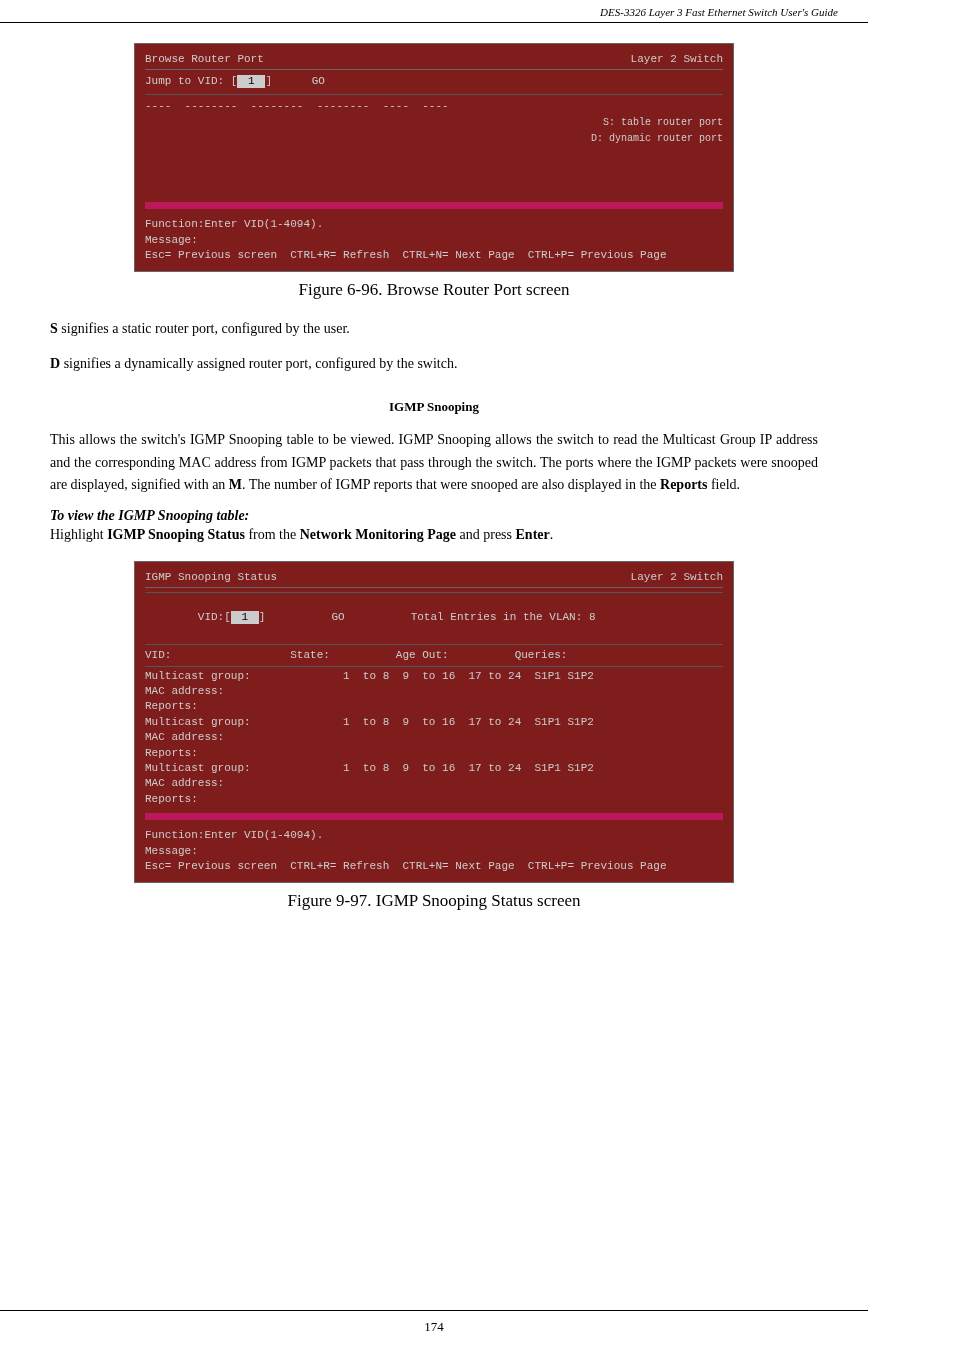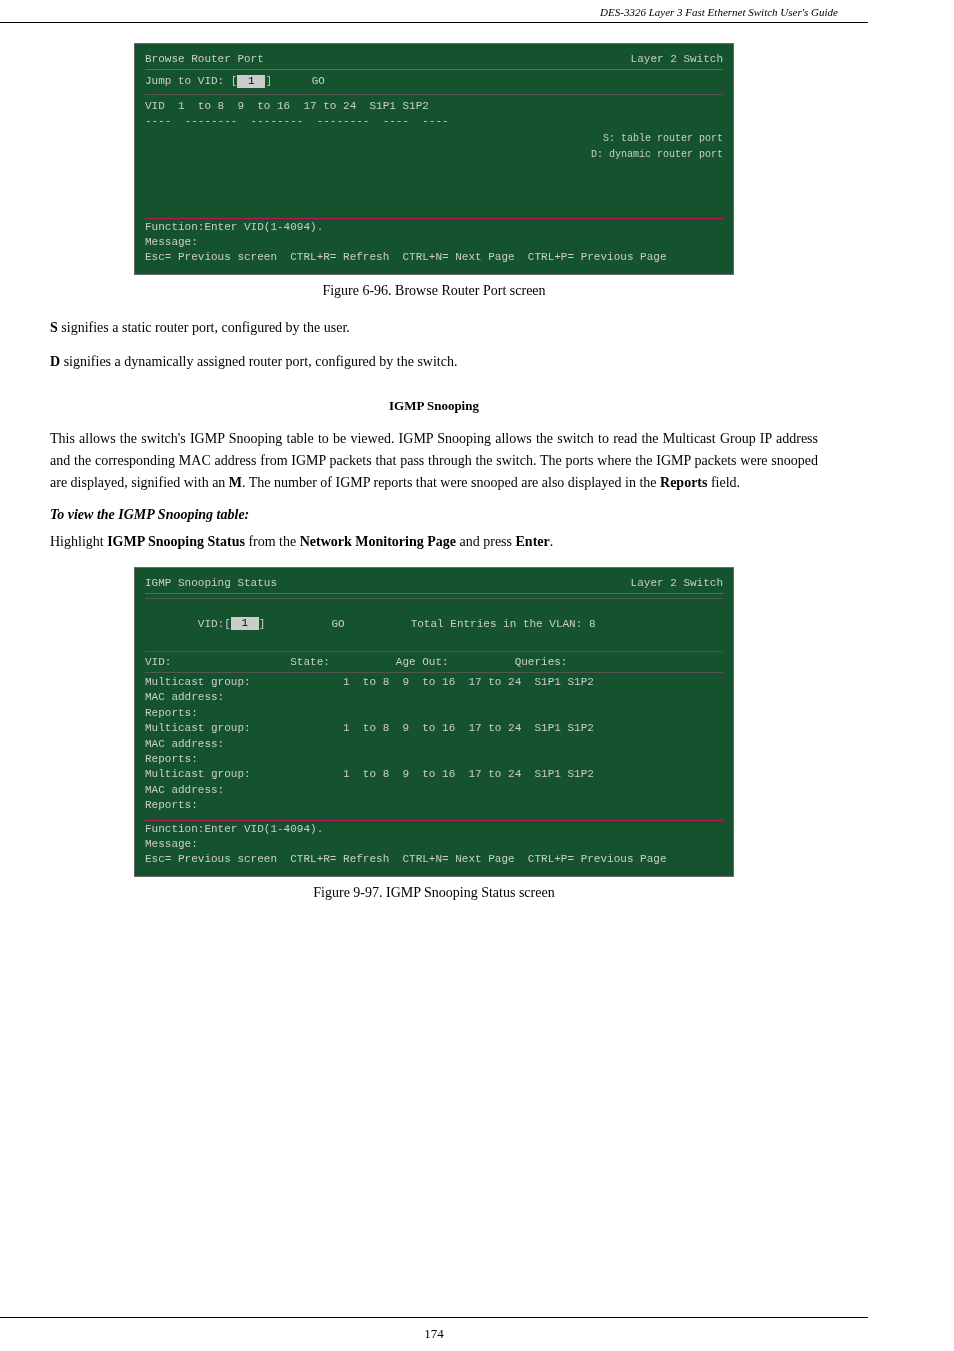"Browse Router Port" .terminal-box { background: #14532d -> #7f1d1d }
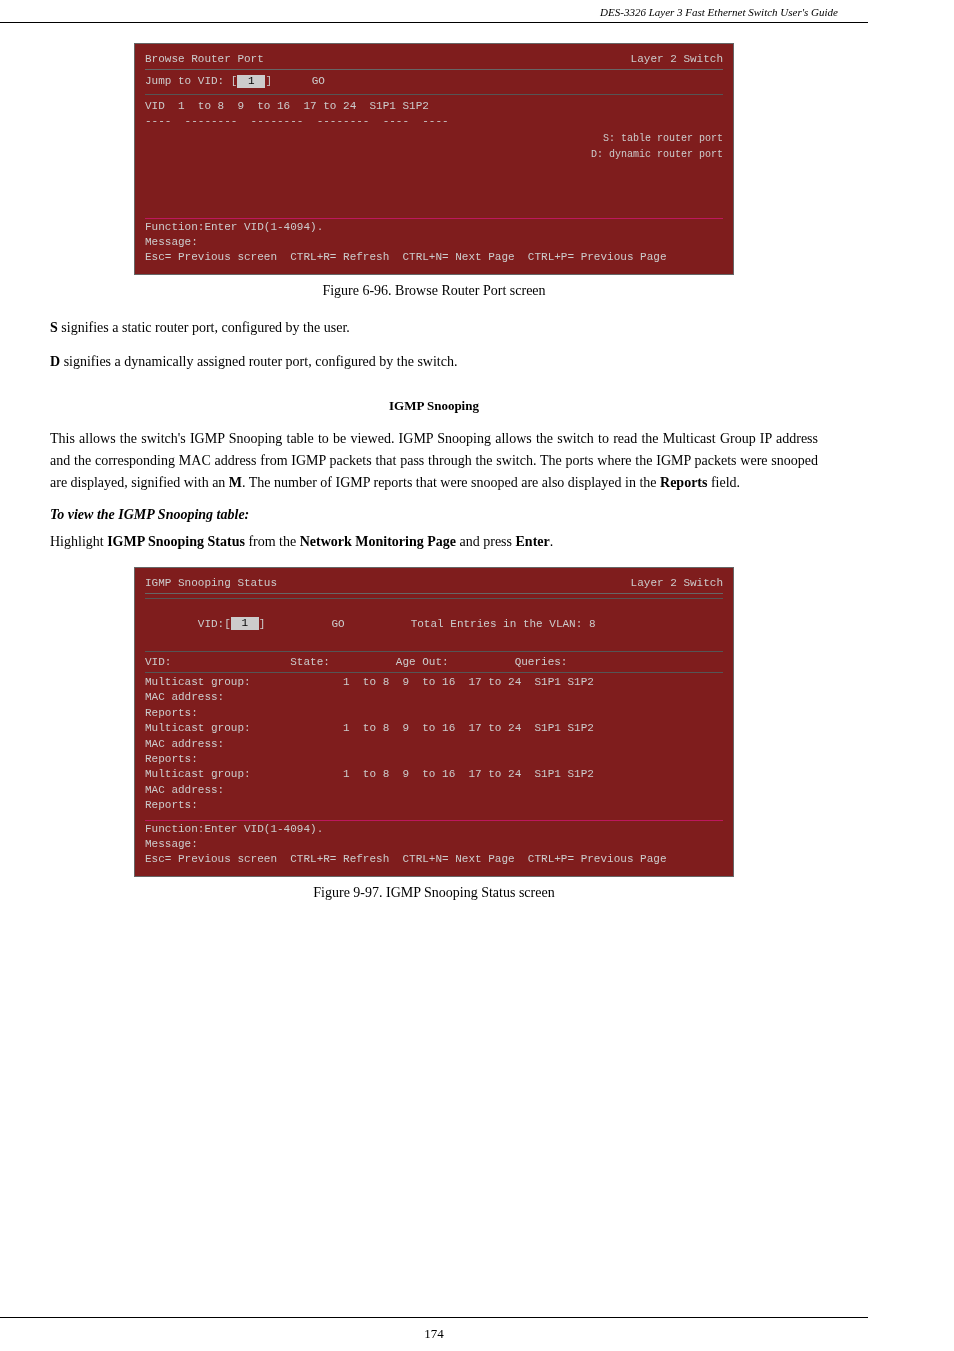"VID 1 to 8 9" div.term-row { html: <div>VID 1 to 8 9 to 16 17 to 24 S1P1 S1P2</div> -> none }
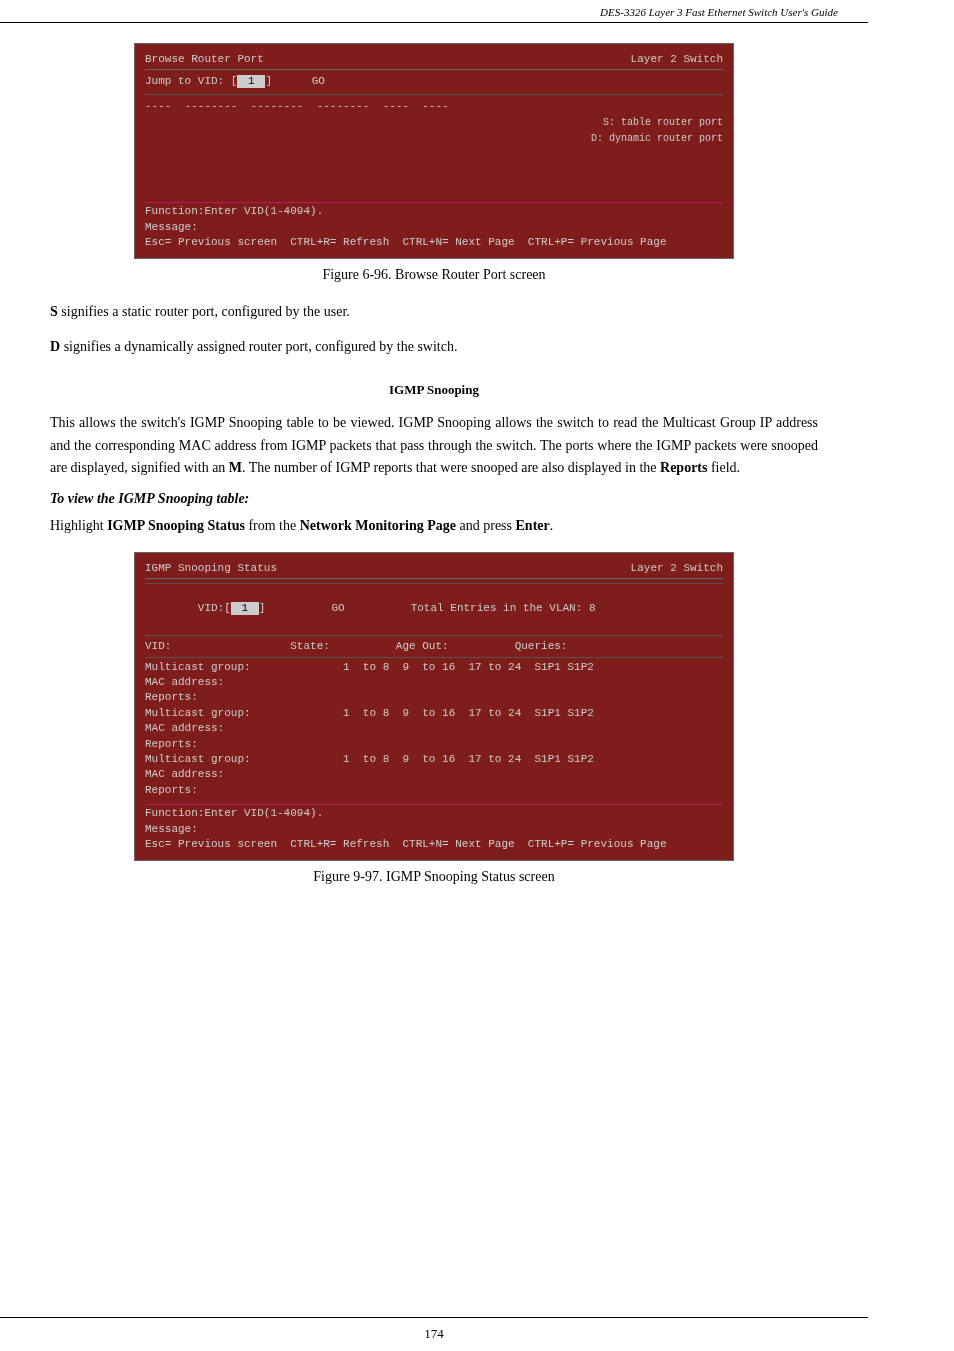"Function:Enter VID(1-4094)." .terminal-box .term-bottom-bar { border-top: 1px solid #be185d -> 7px solid #be185d; padding-top: 1px -> 8px }
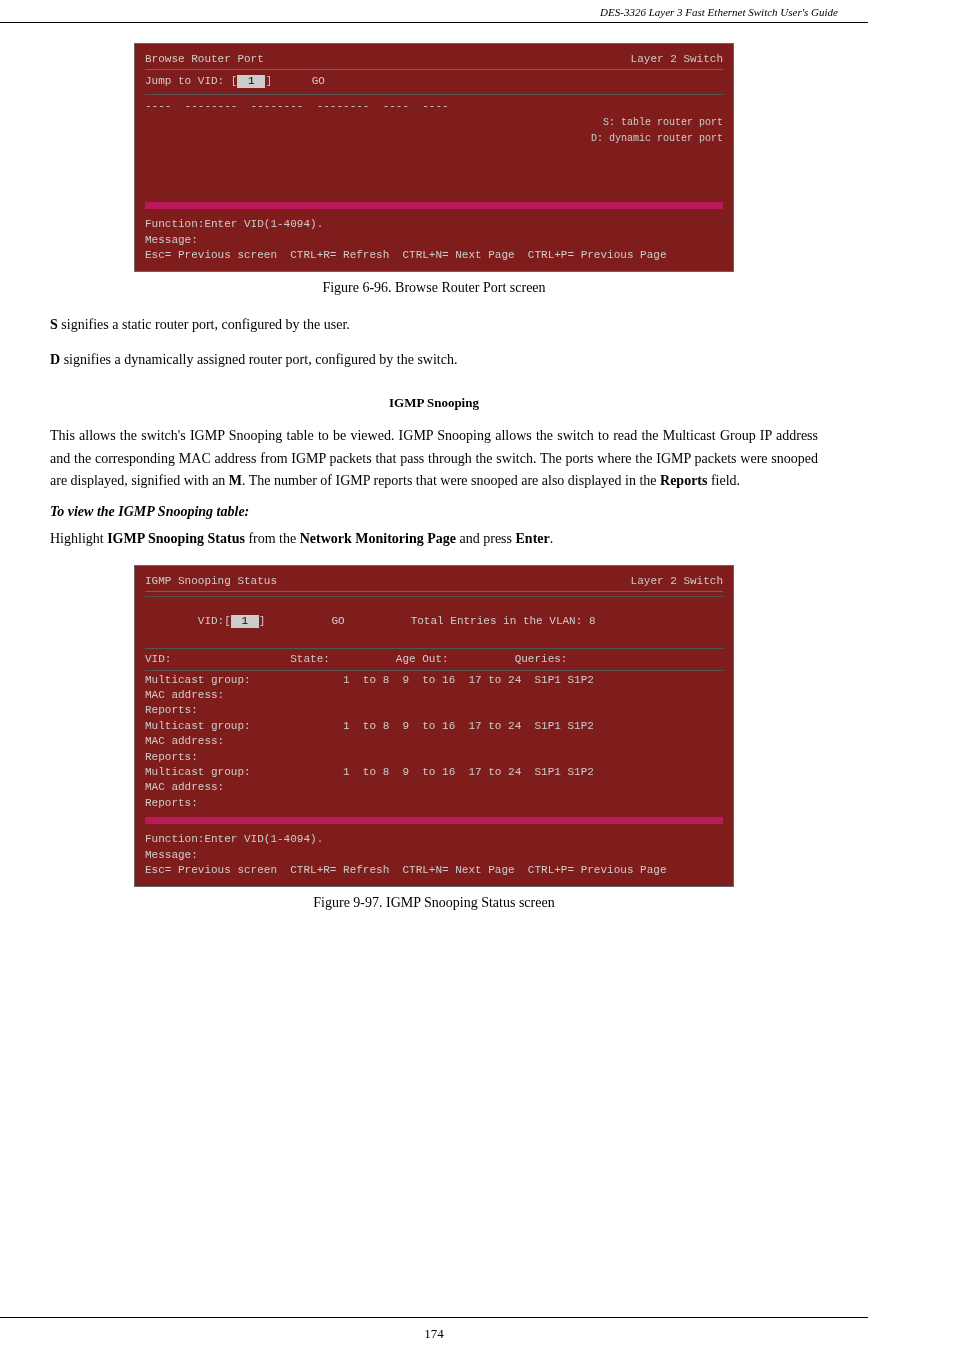"Figure 6-96. Browse Router Port" .figure-caption { font-size: 14px -> 17px }
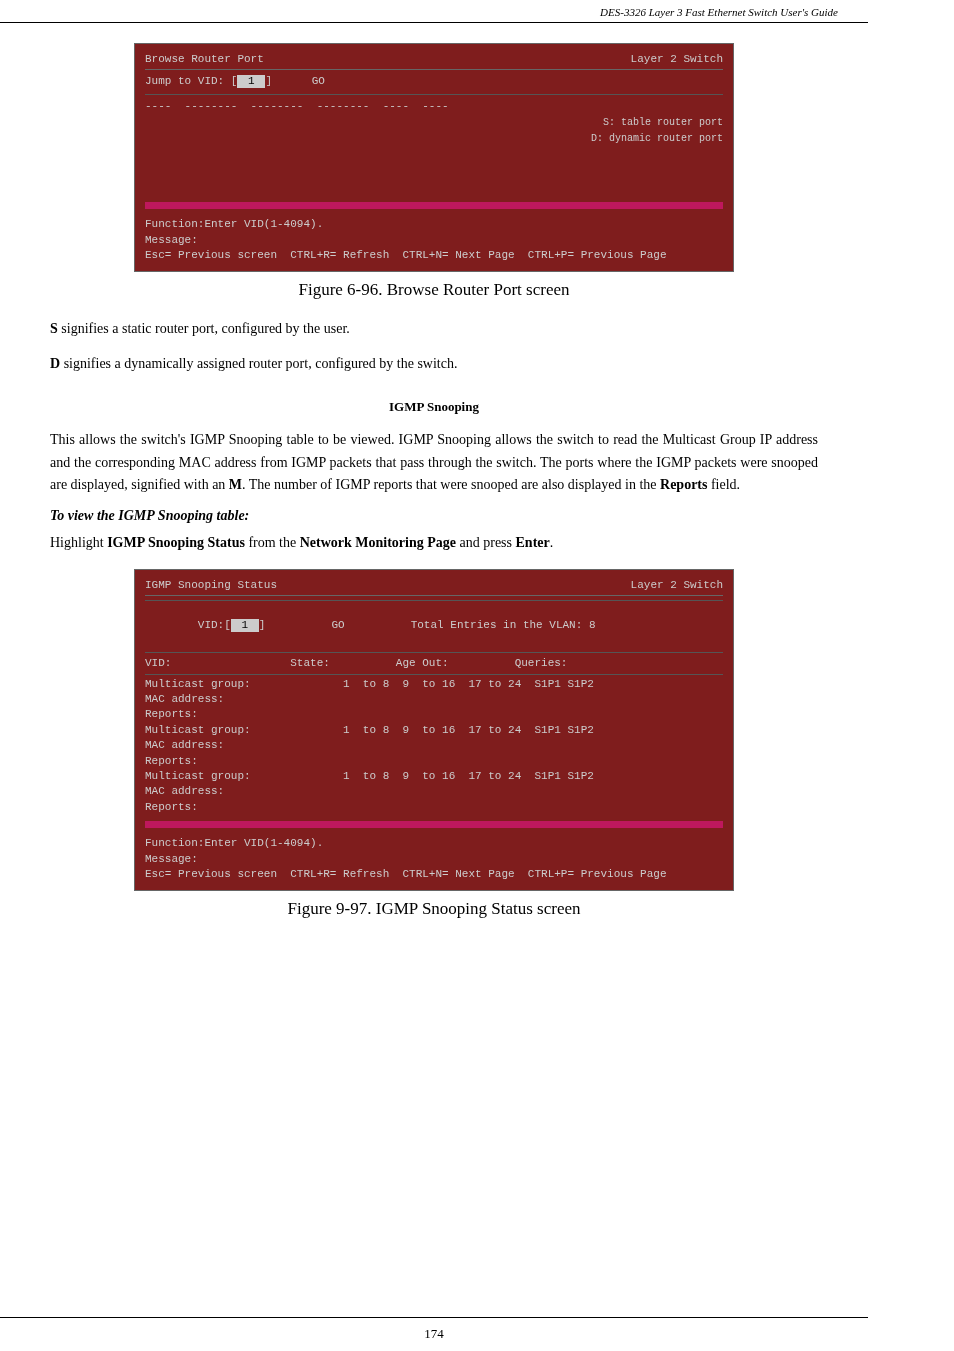"To view the IGMP Snooping" .italic-bold-heading { margin-bottom: 8px -> none }
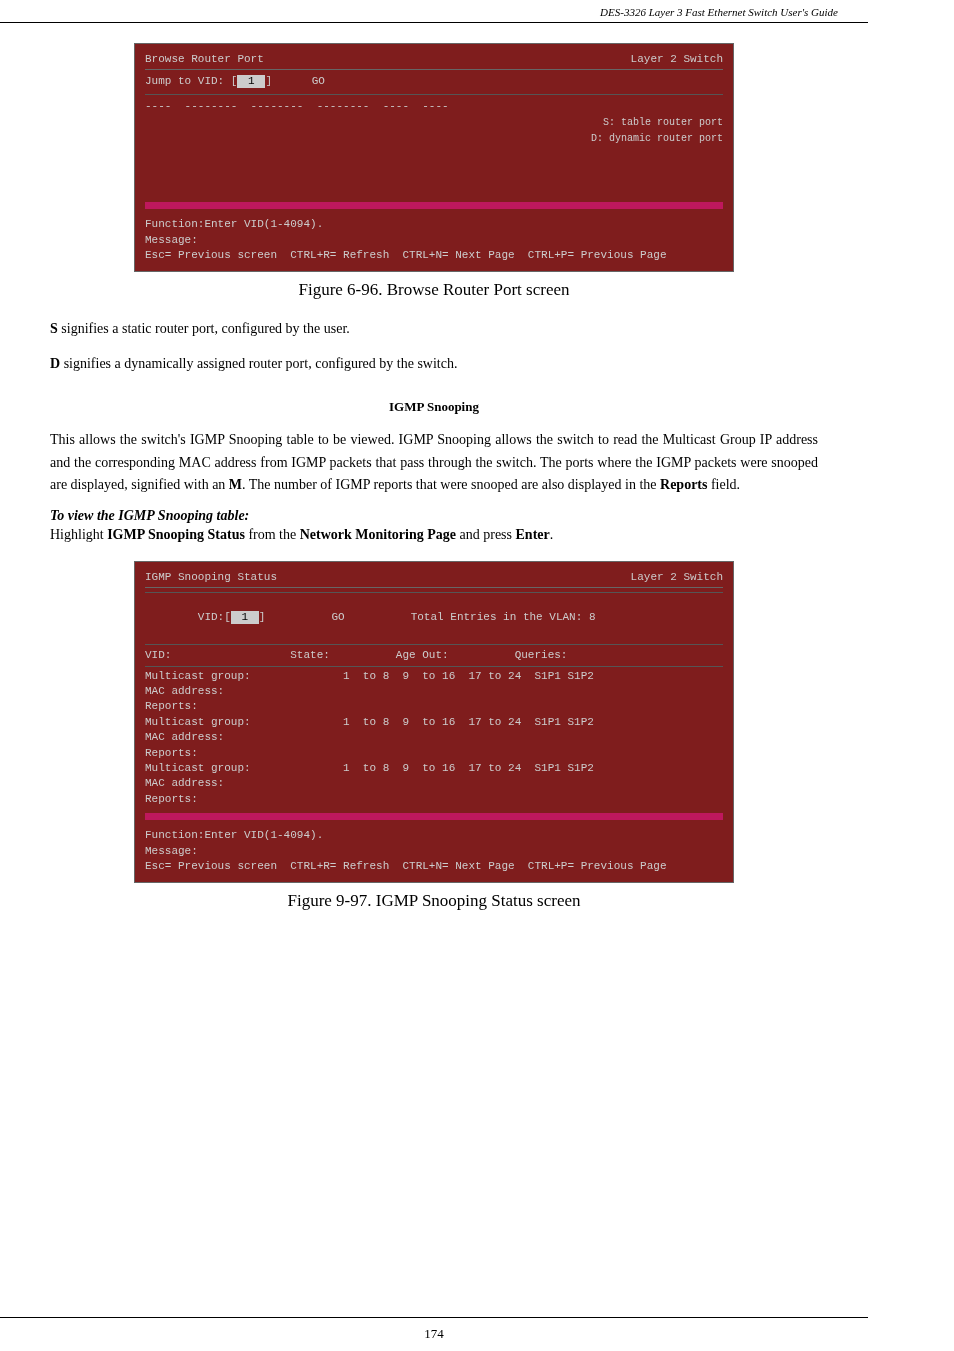"174" .footer-bar { bottom: 1px -> 8px }
